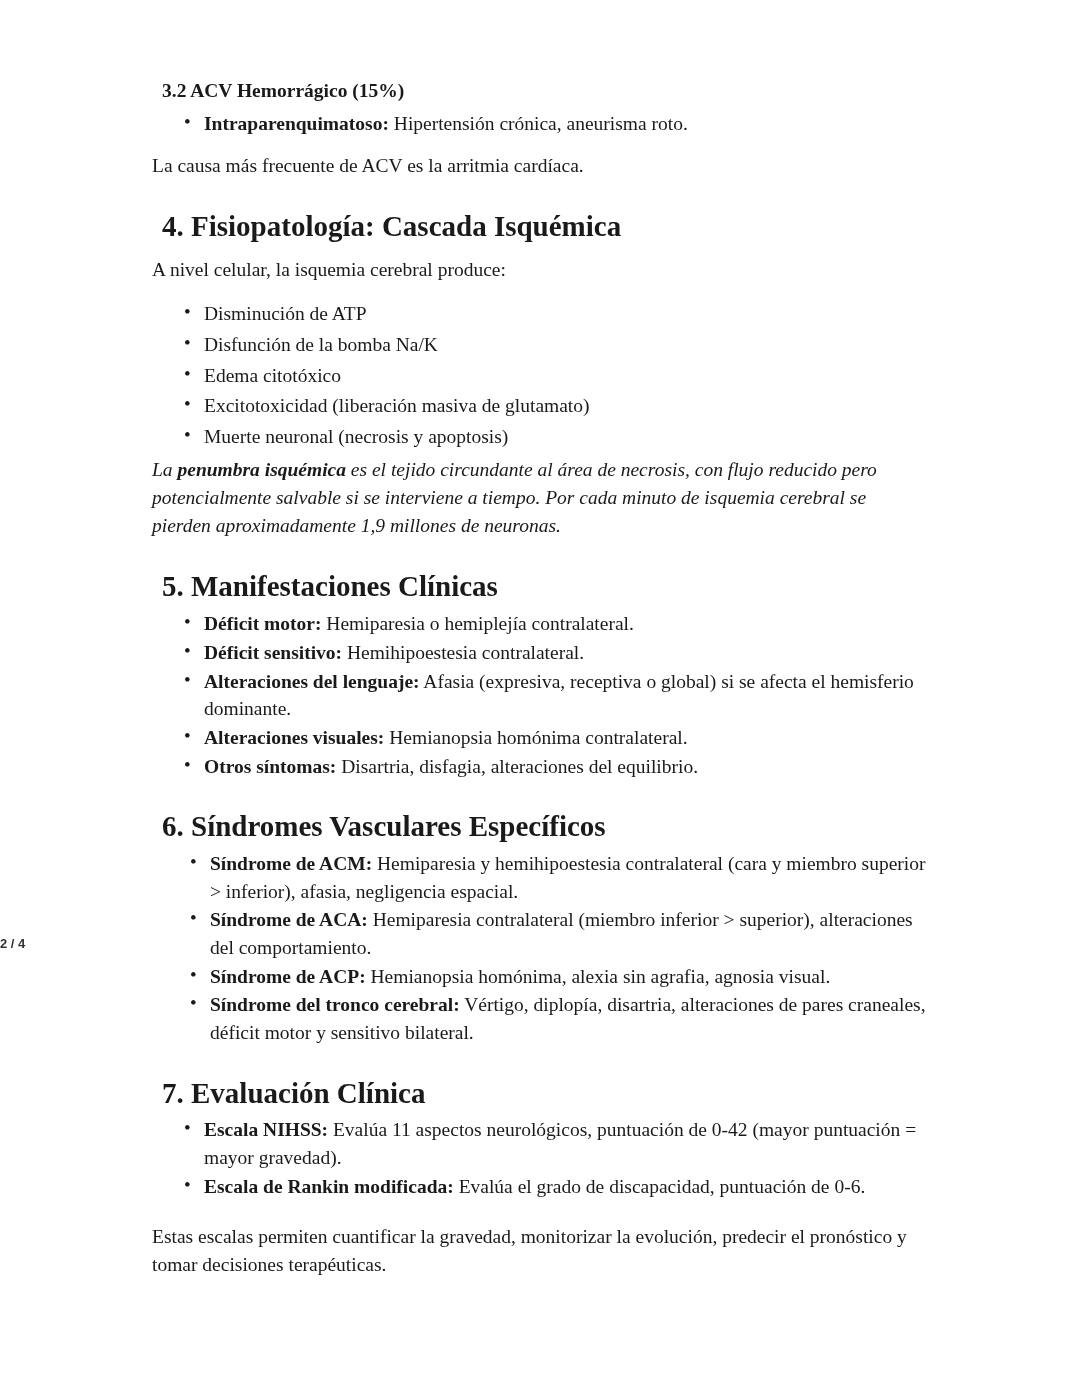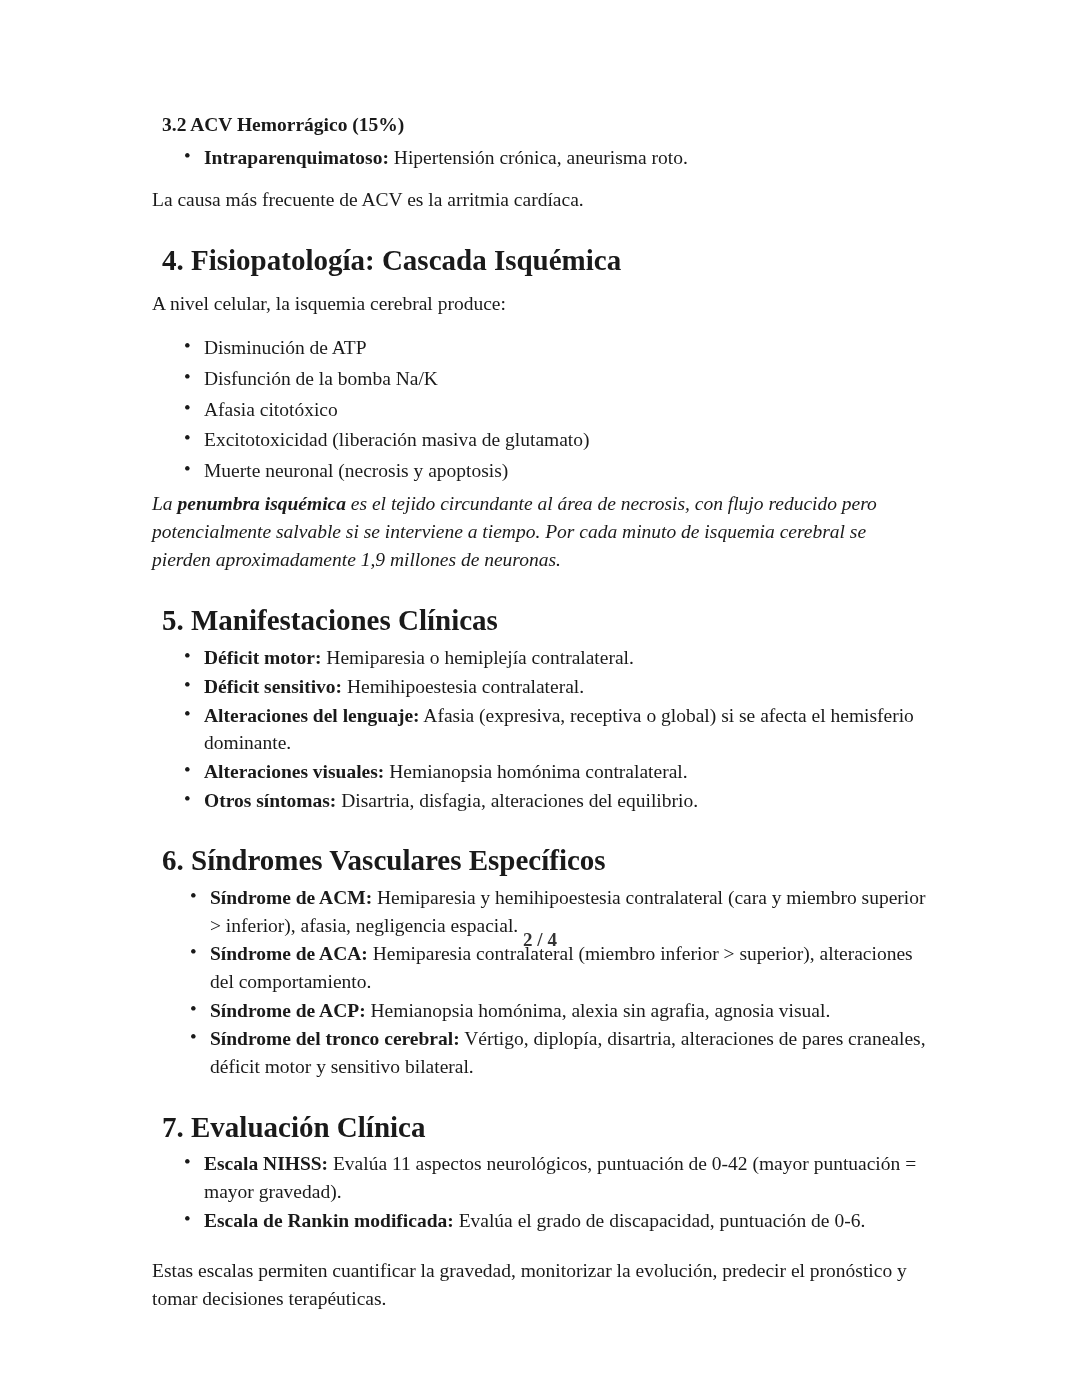"3.2 ACV Hemorrágico (15%)" .page { padding: 112px 152px 0 152px -> 78px 152px 0 152px }
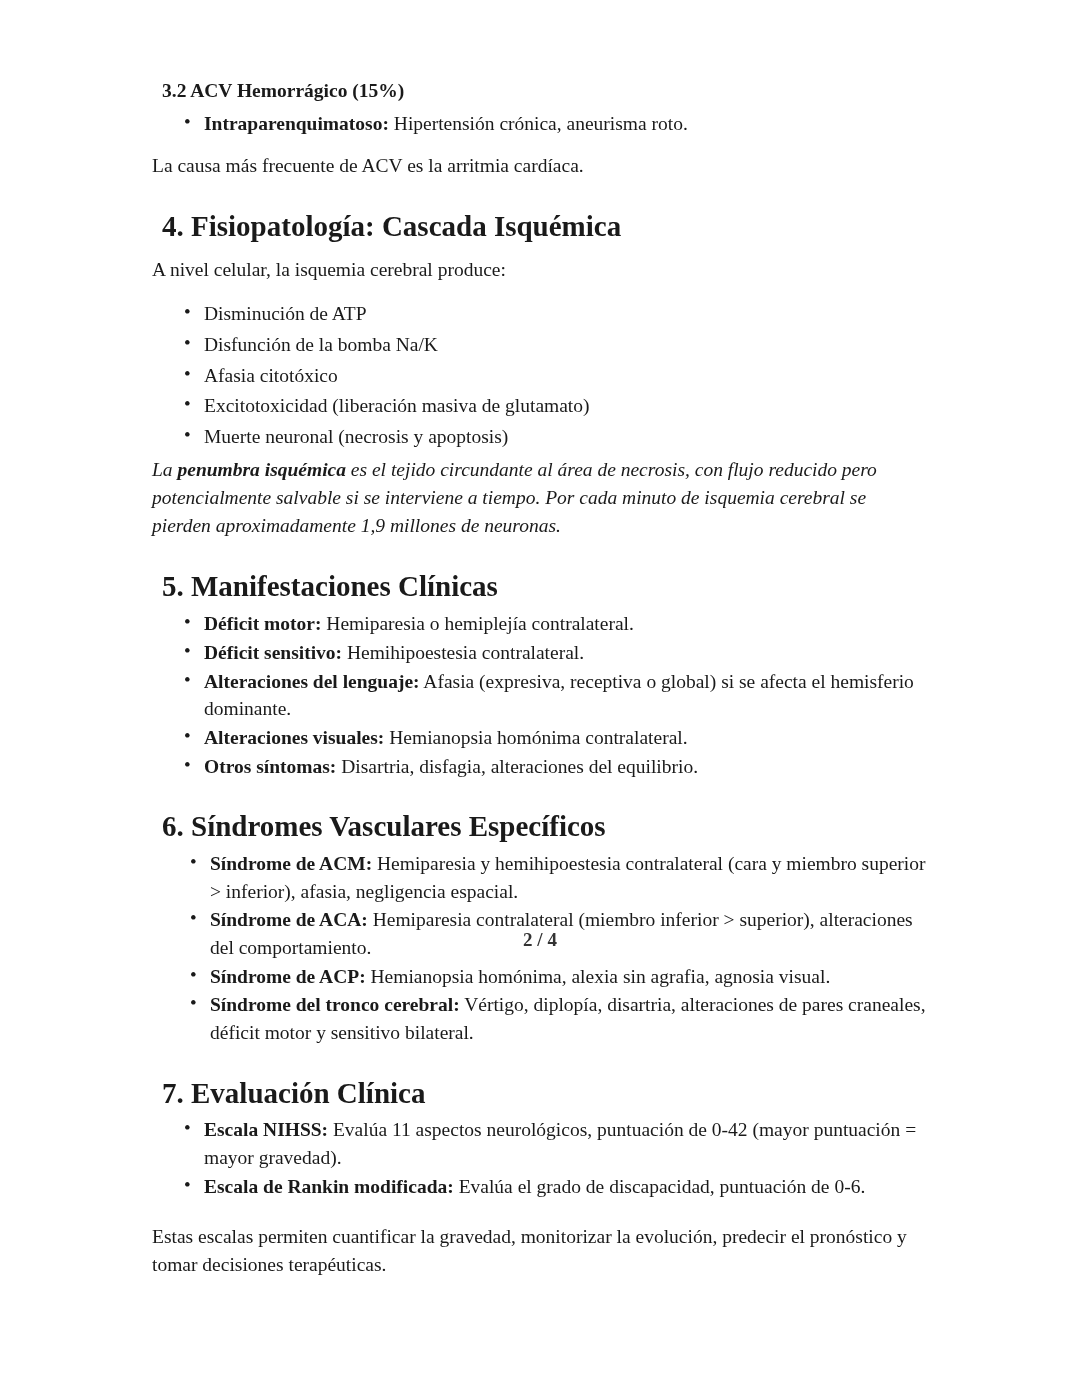"Afasia citotóxico" li { text: Afasia -> Edema }
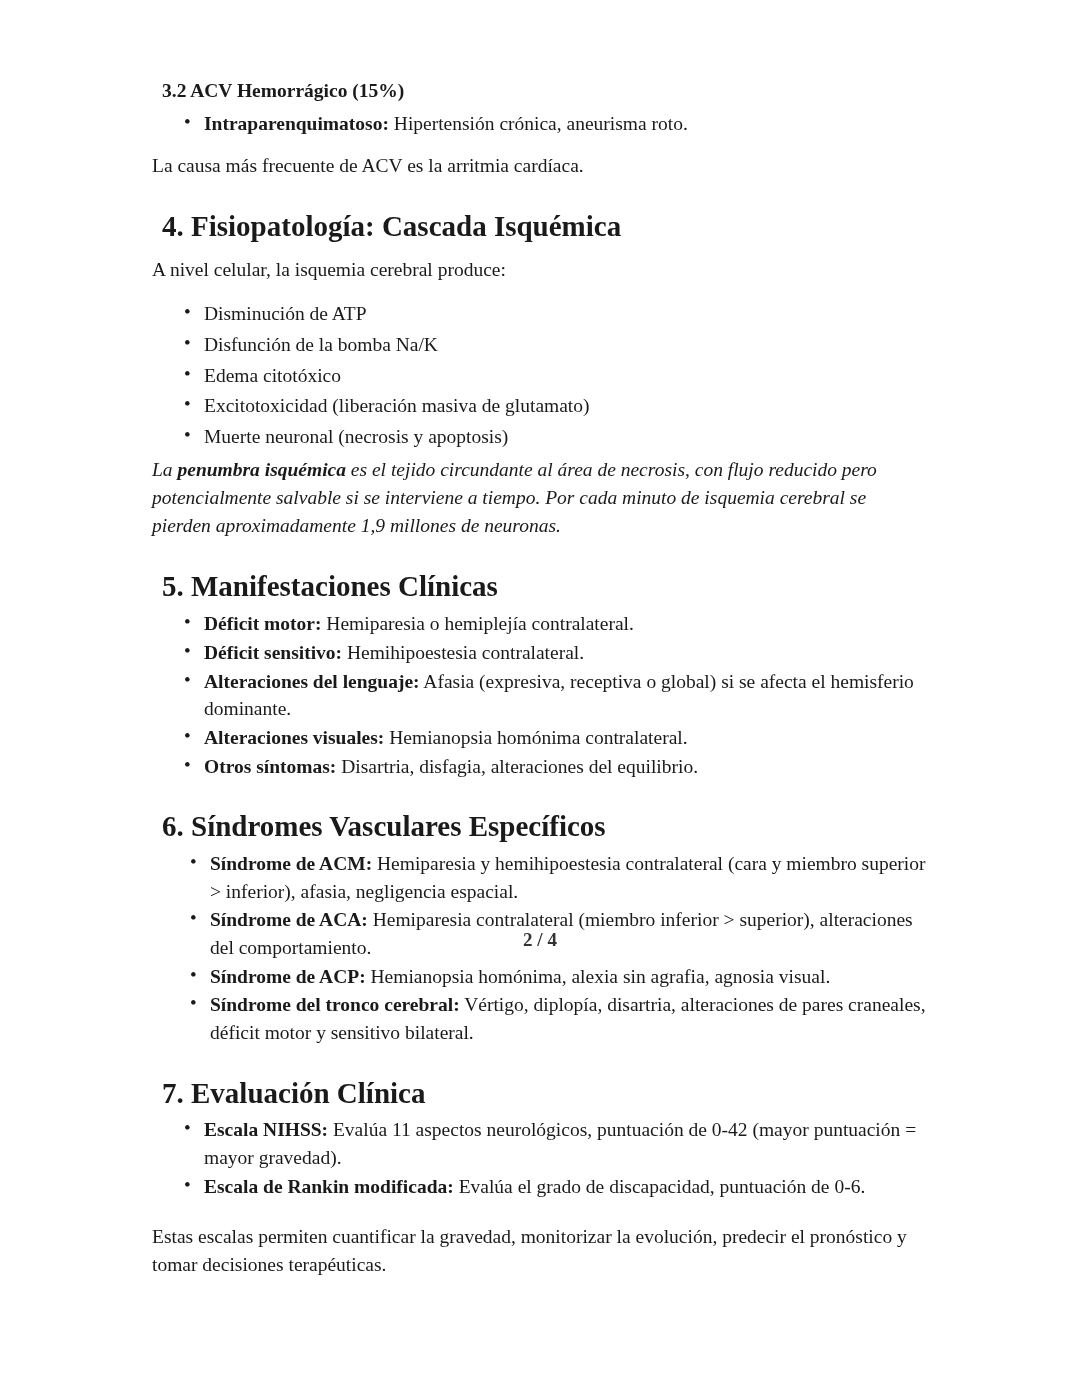"2 / 4" .footer { font-family: Liberation Serif, serif -> Liberation Sans, sans-serif; font-size: 19px -> 13px; text-align: center -> left }
